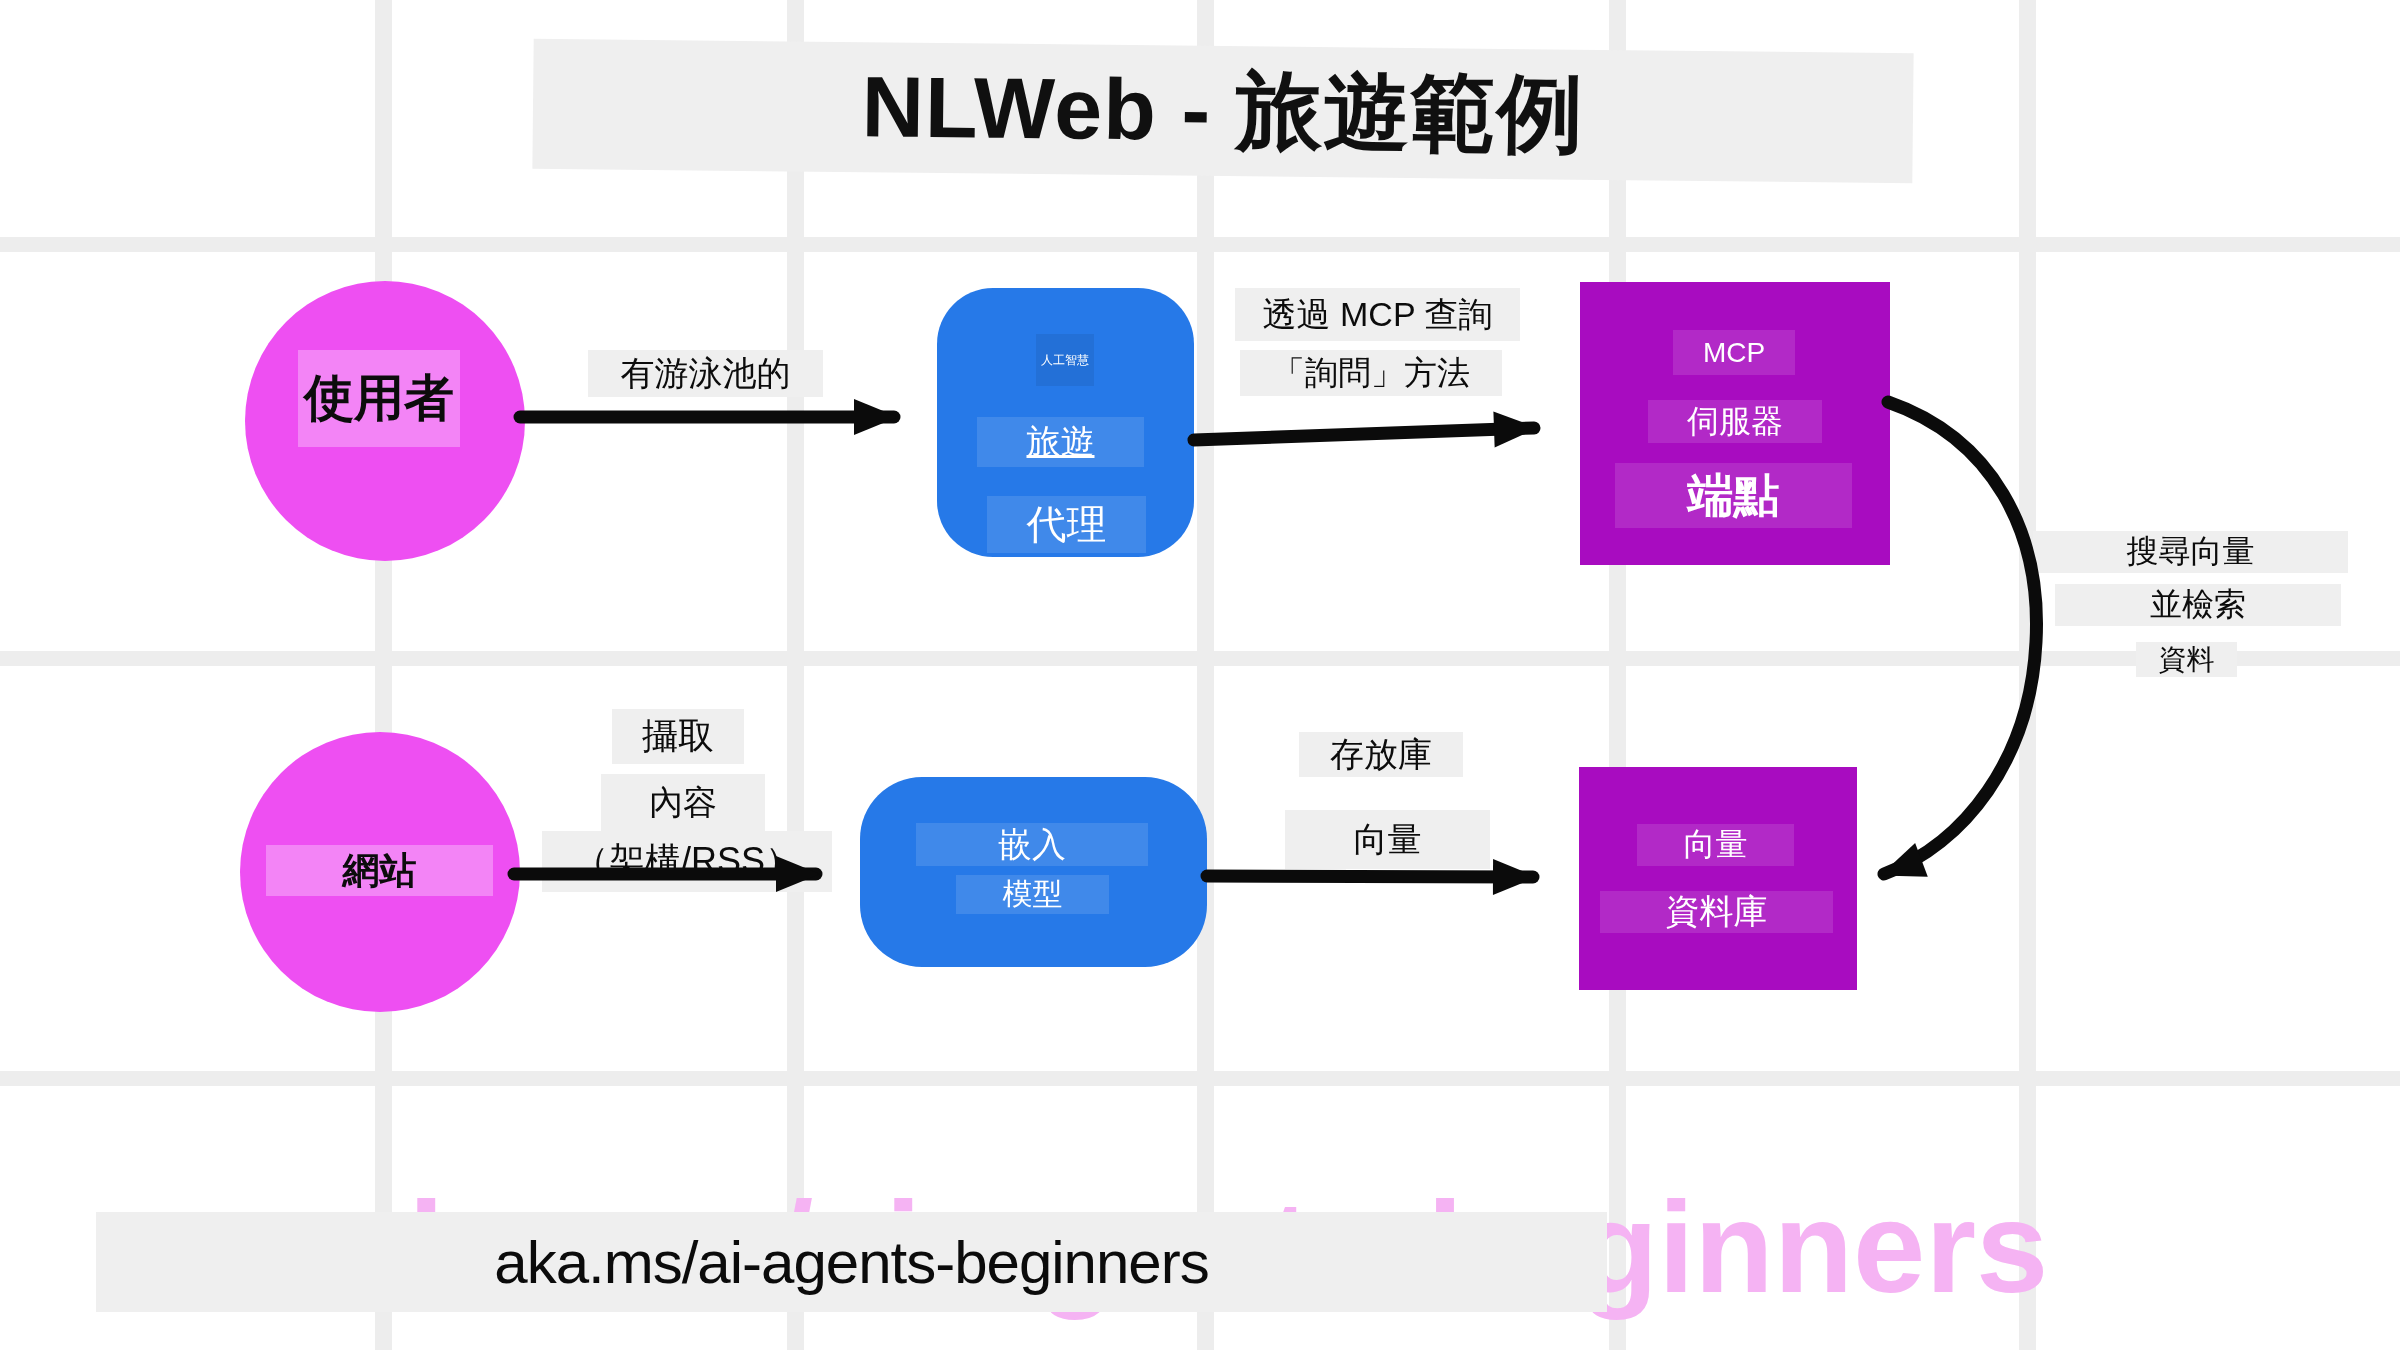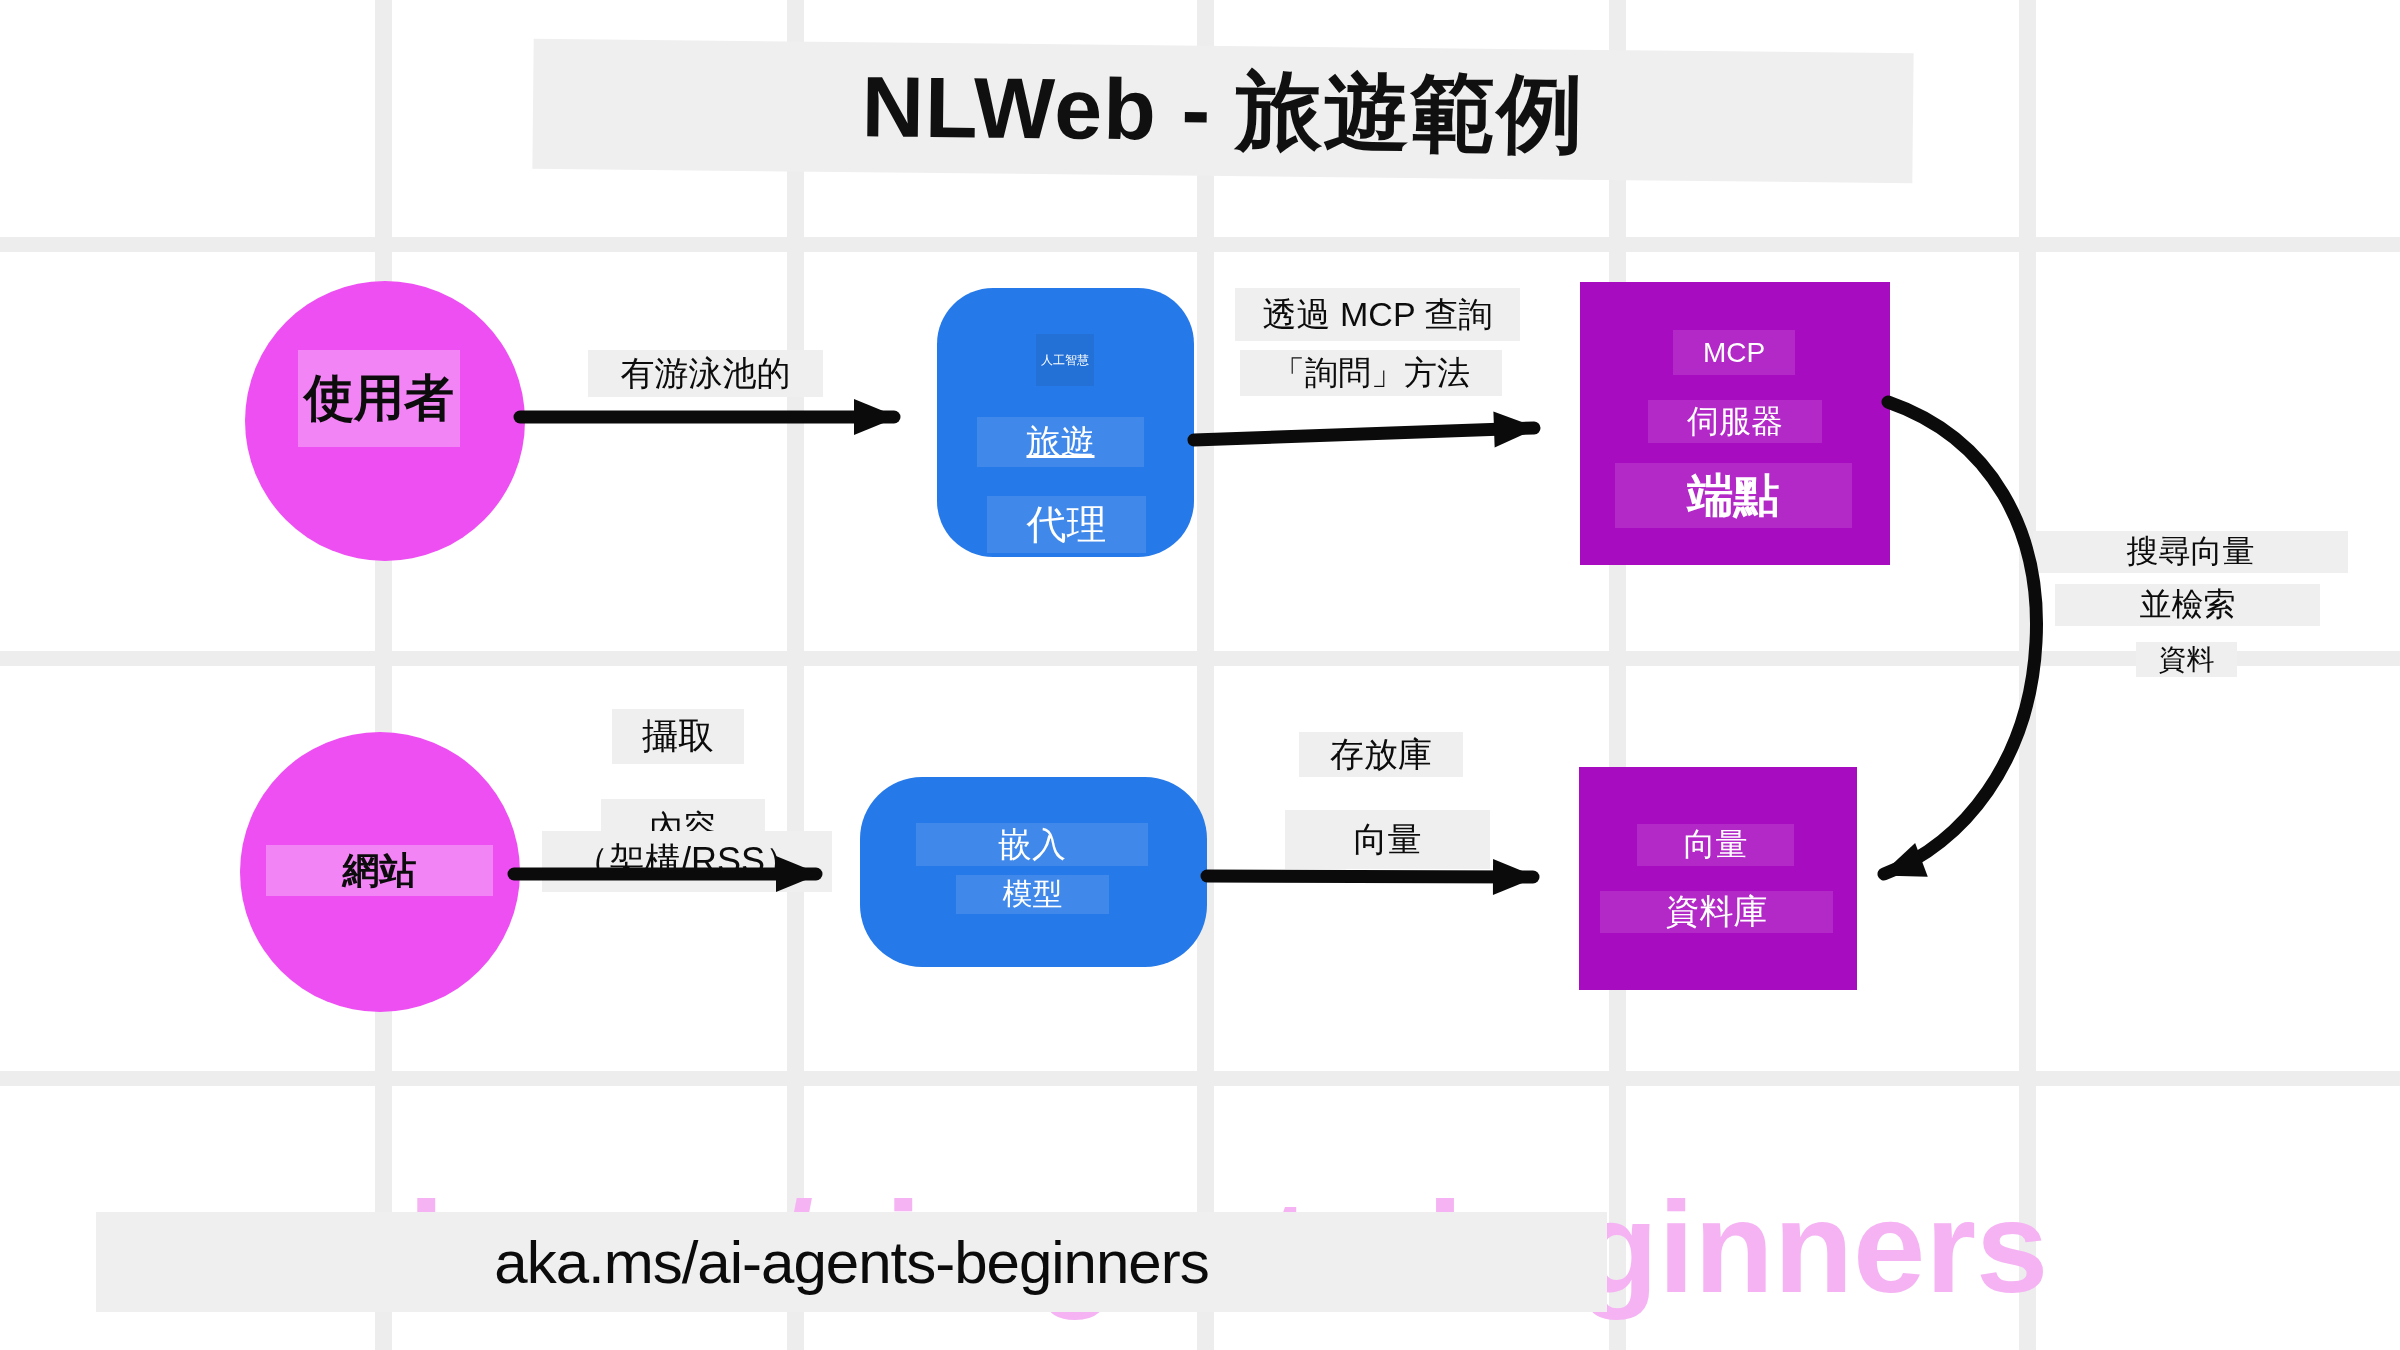"並檢索" div.glabel { width: 265px -> 286px }
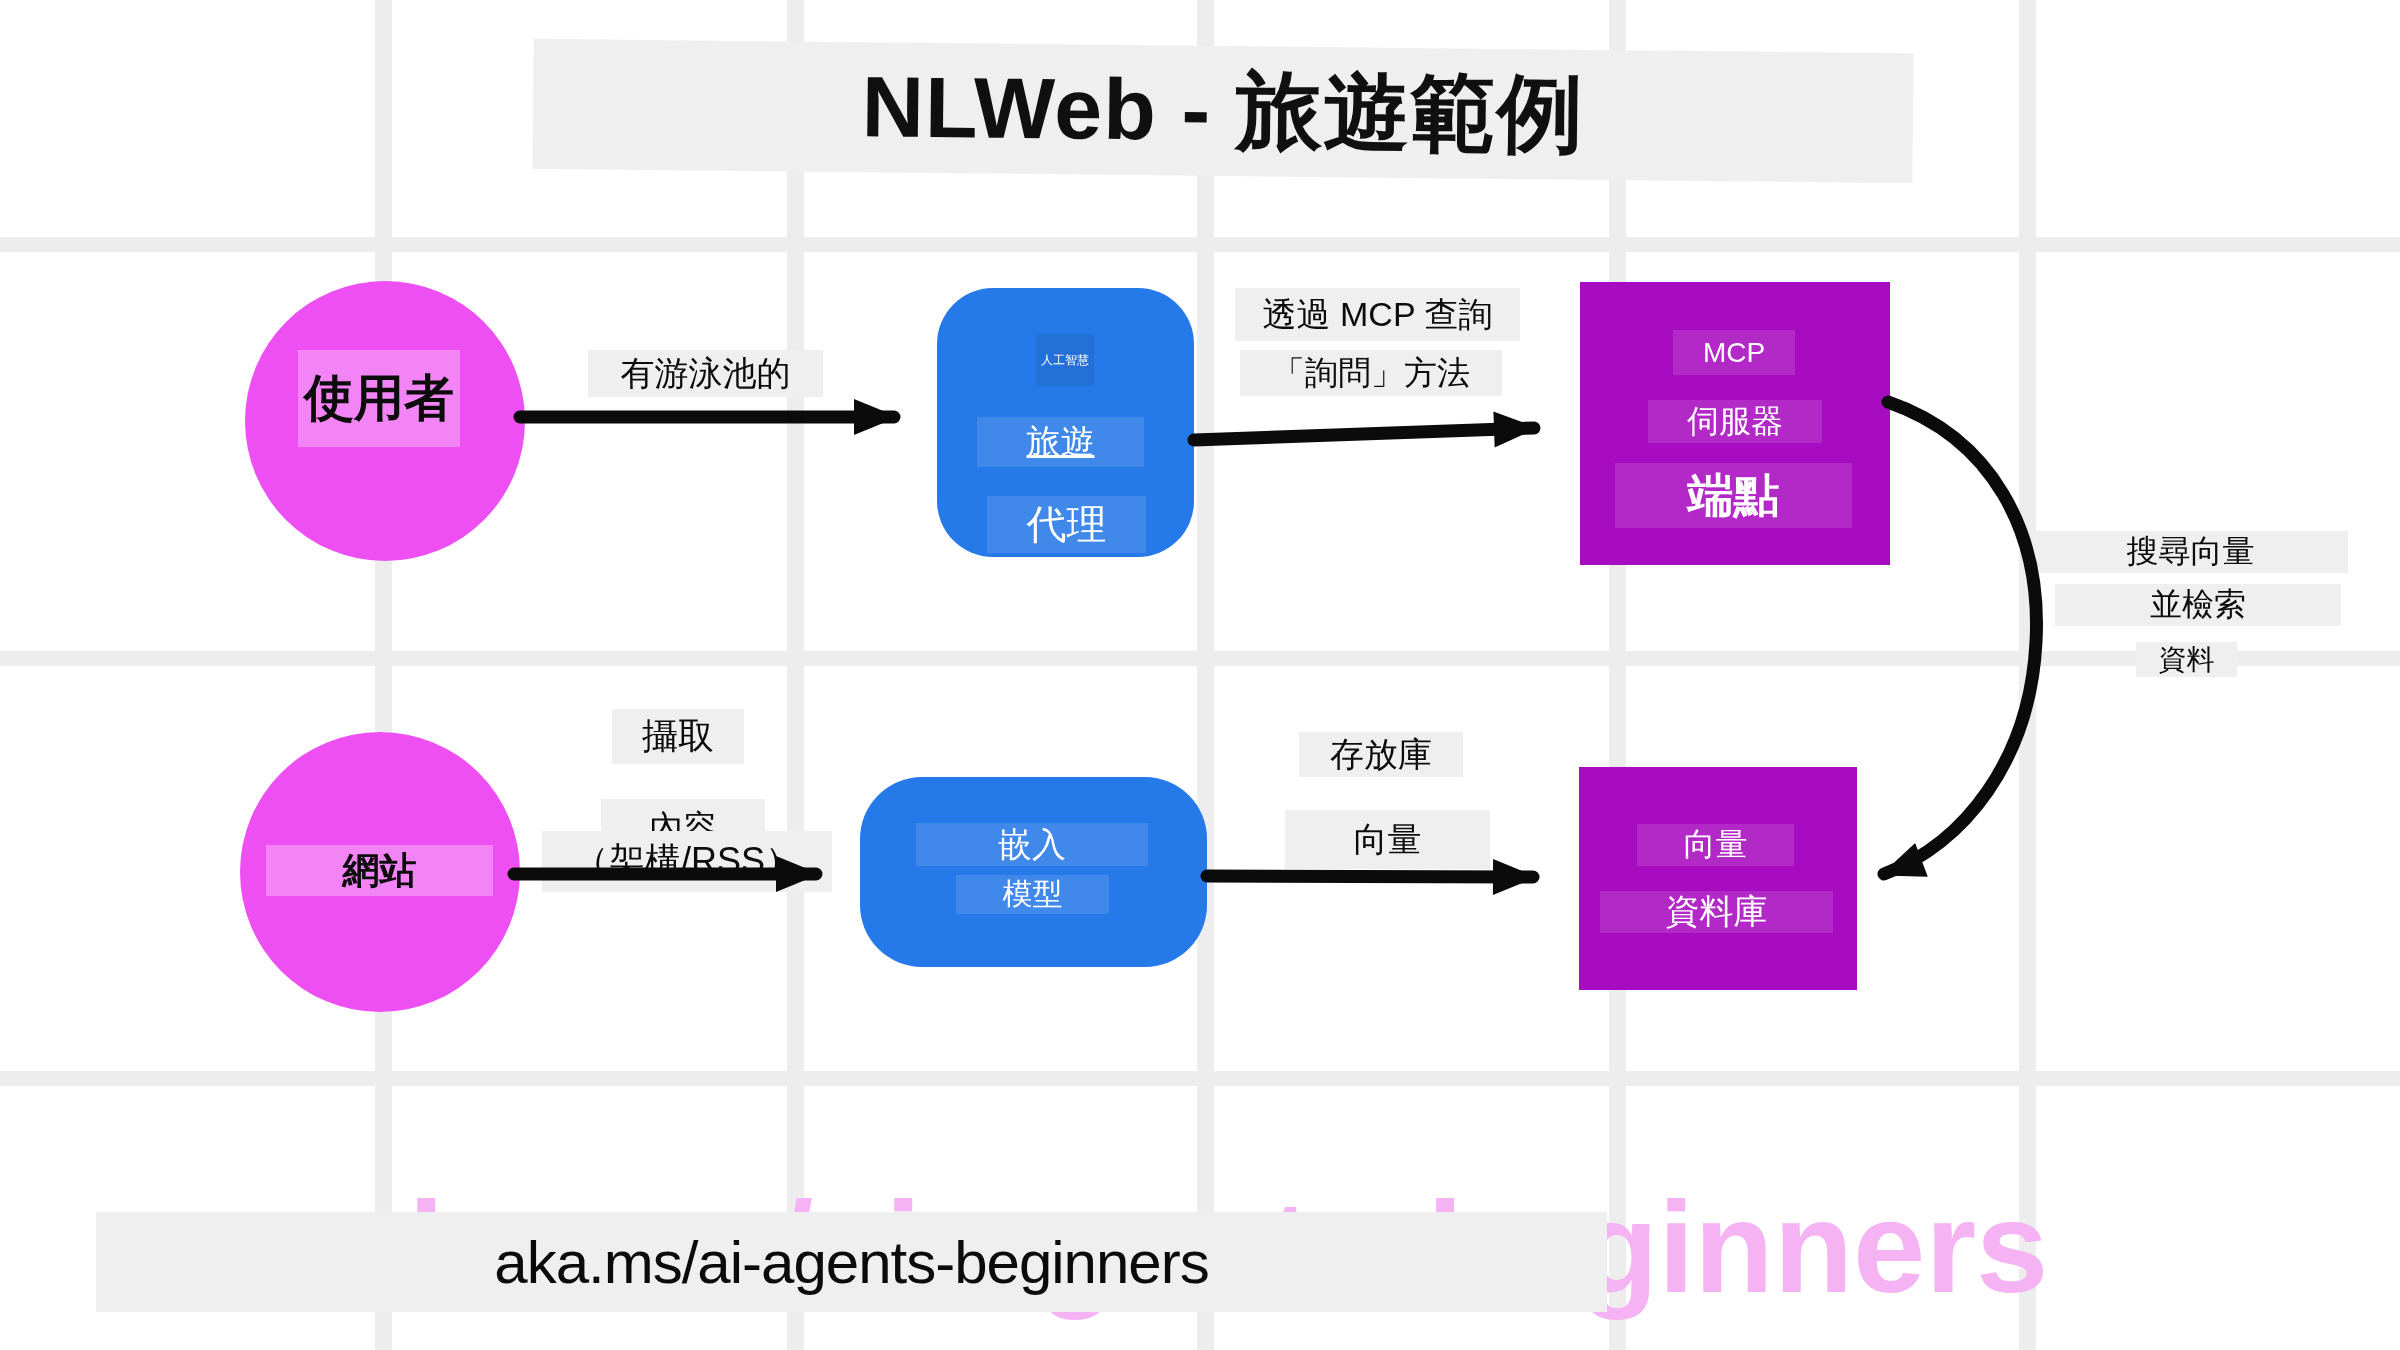"內容" div.glabel { margin-top: 25px -> none }
